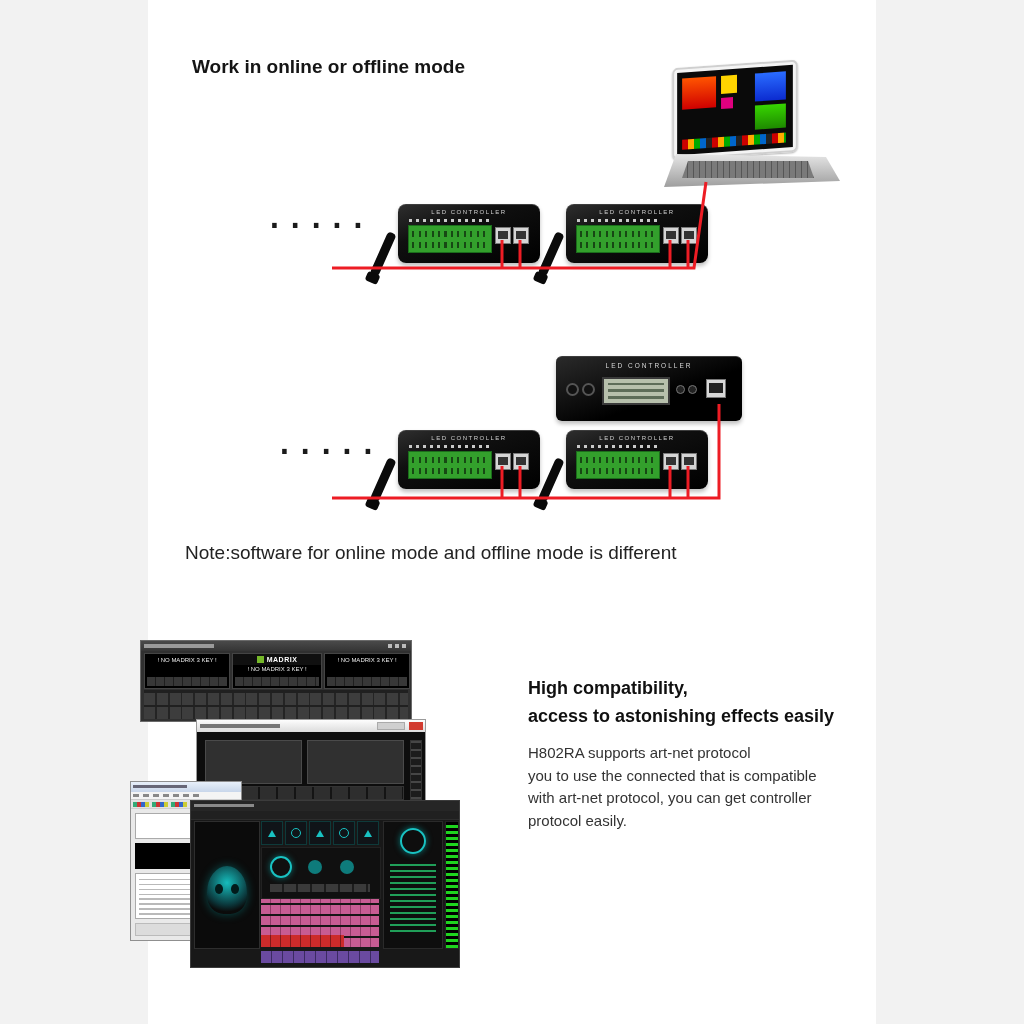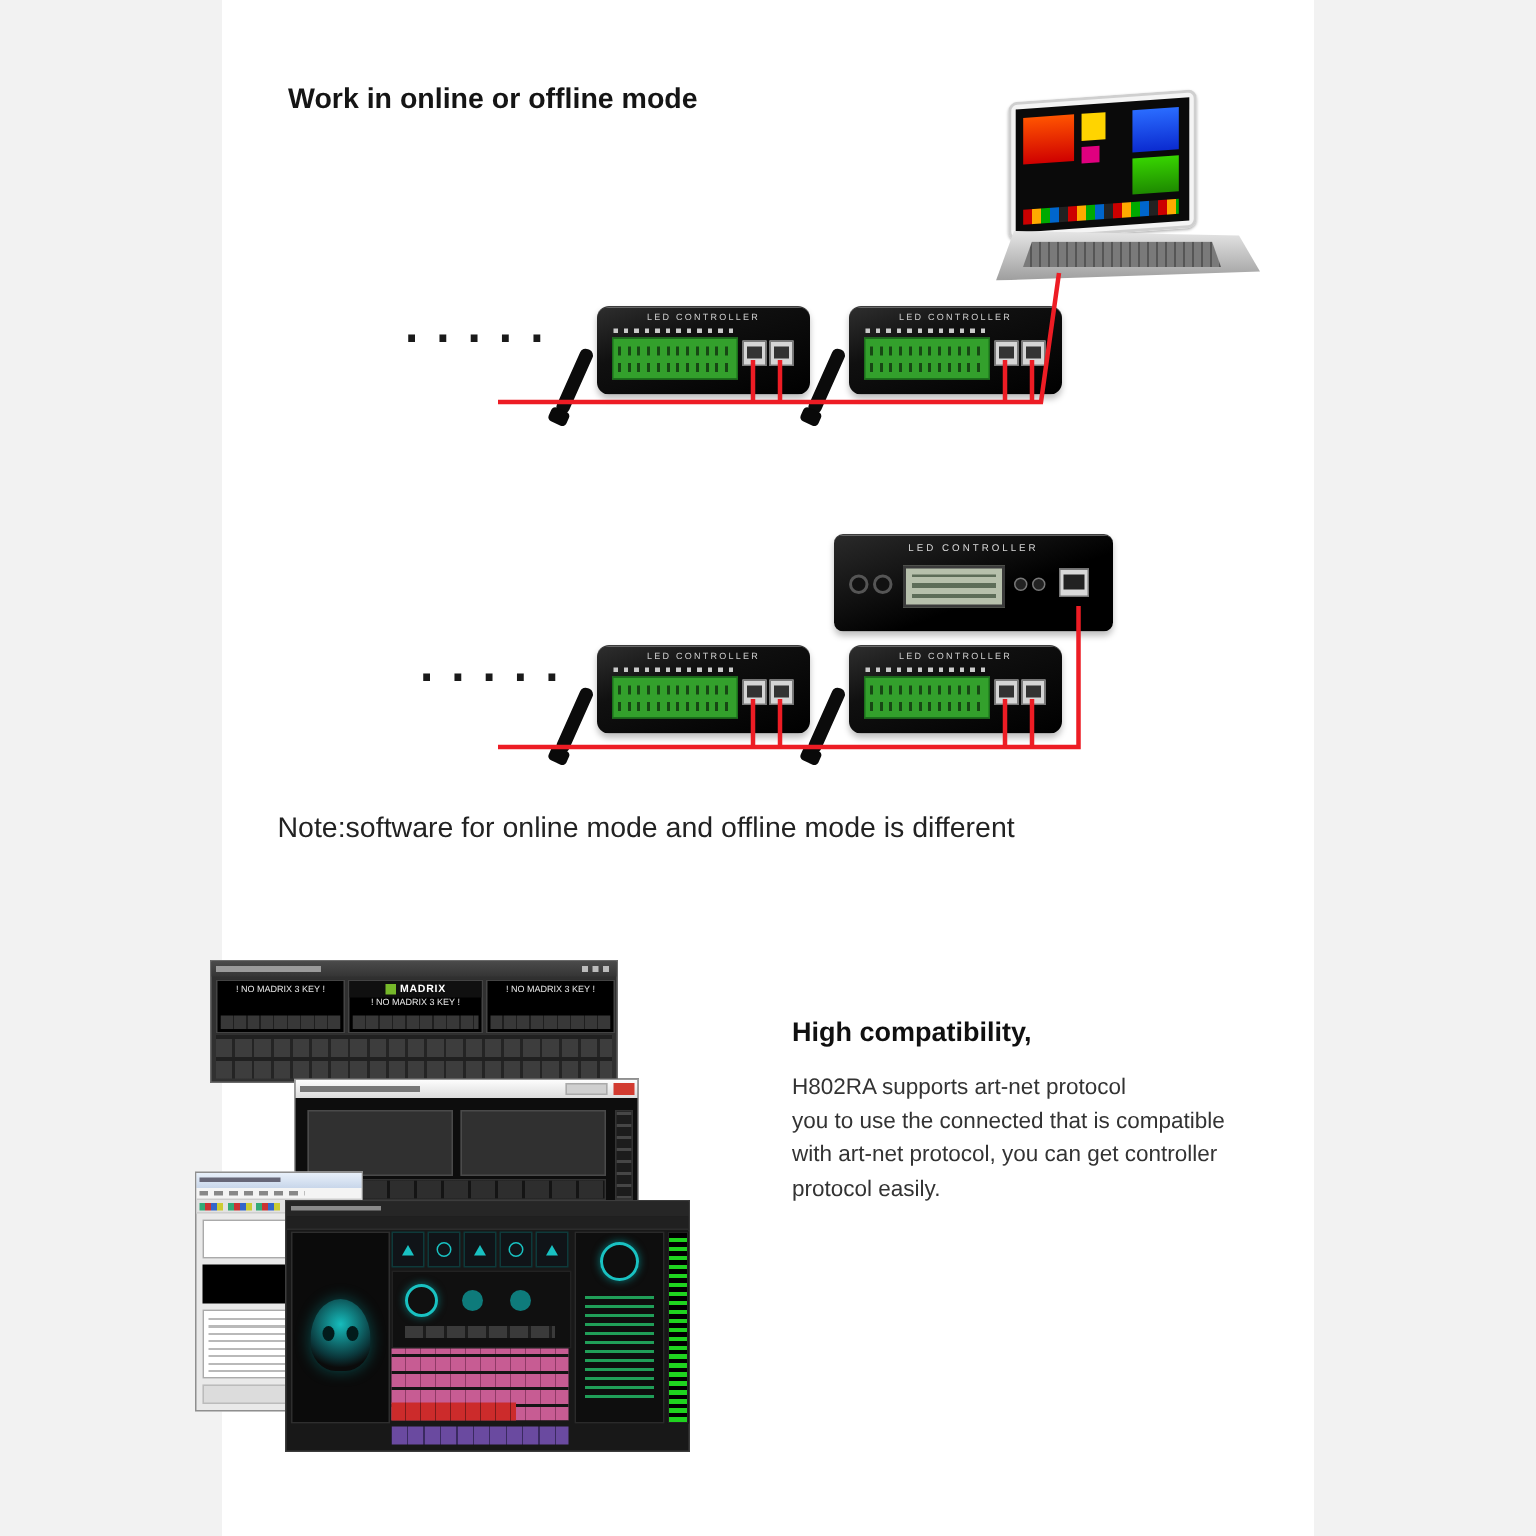"access to astonishing effects easily" div.compat-h { html: none -> <div>access to astonishing effects easily</div> }
